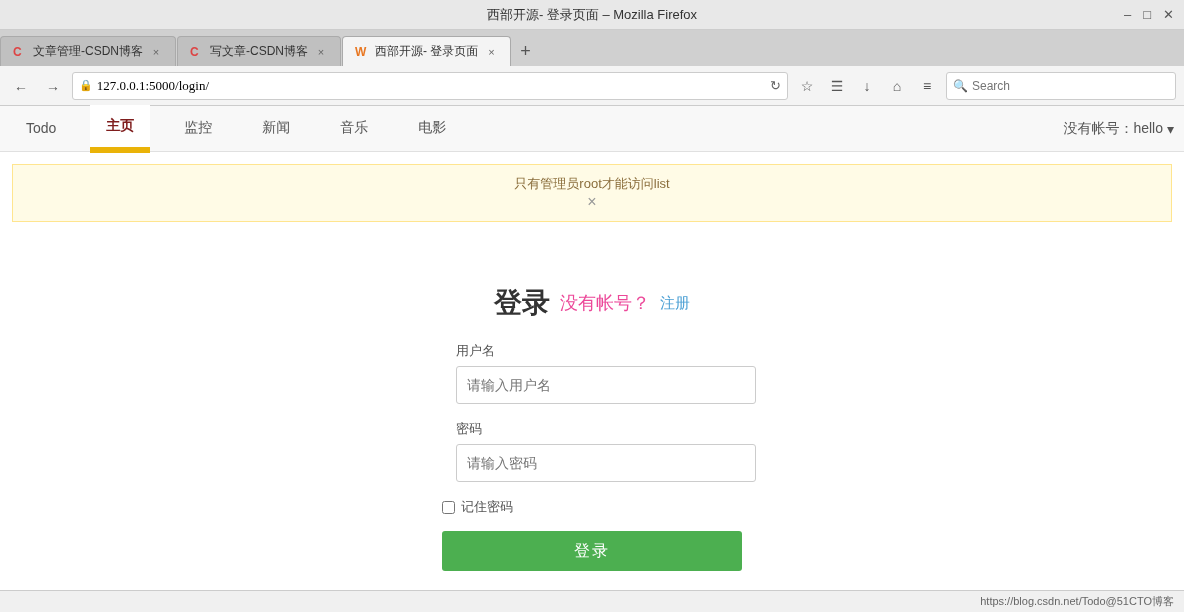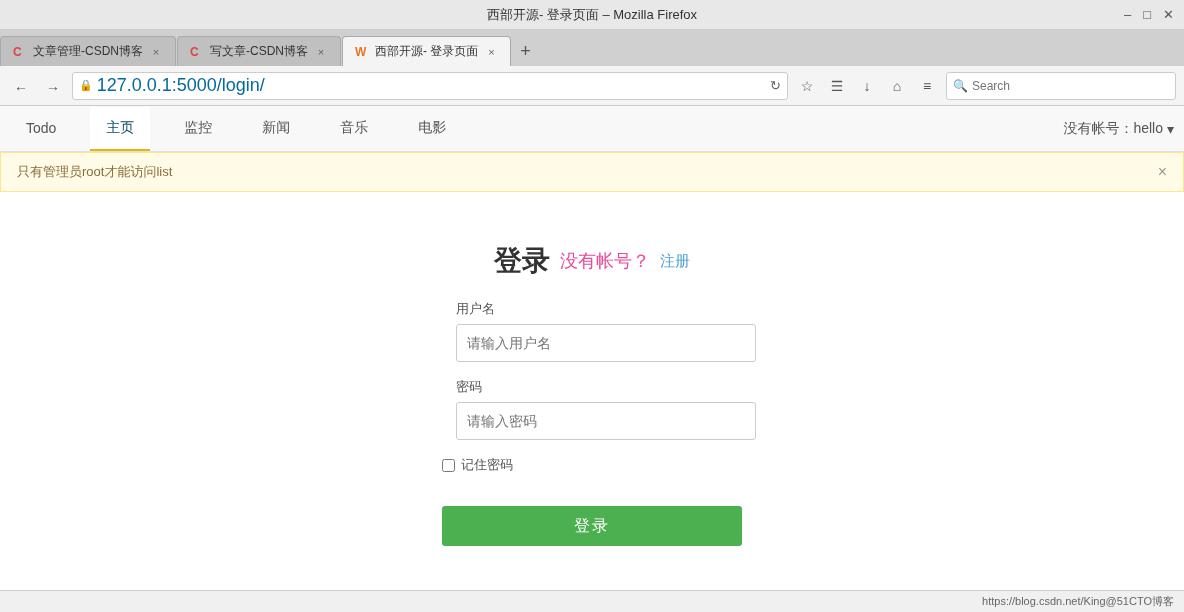"127.0.0.1:5000/login/" .url-input { color: #0369a1 -> #000000; font-family: none -> Liberation Serif, serif; font-size: 18px -> 13px }
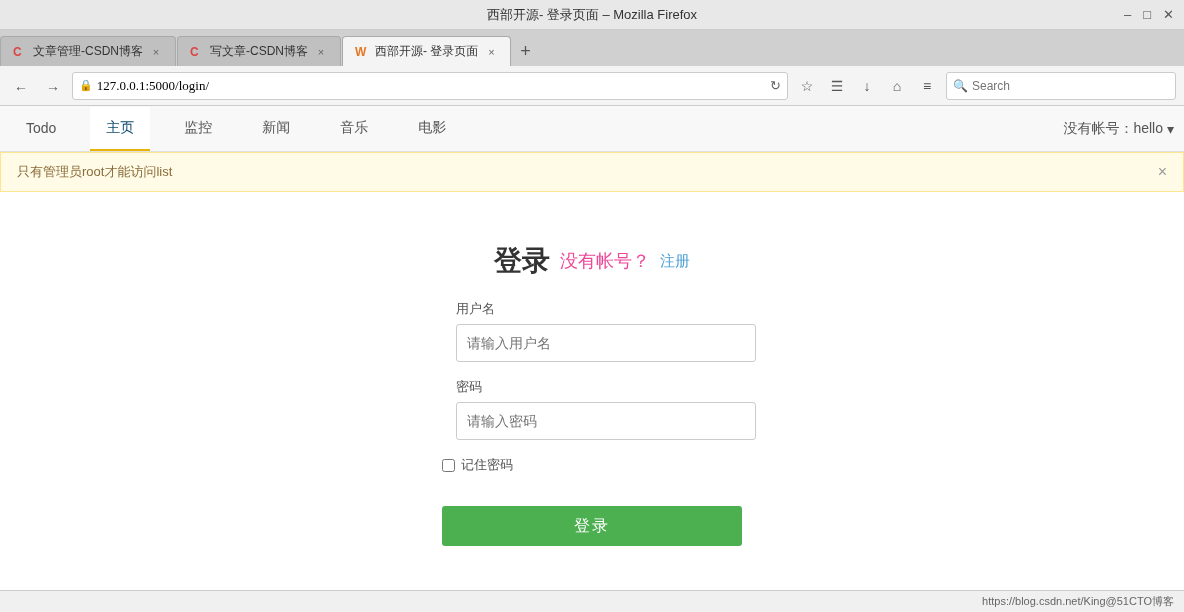"主页" .nav-item.active { border-bottom: 2px solid #eab308 -> 6px solid #eab308; color: #0c4a6e -> #7f1d1d; font-weight: none -> bold }
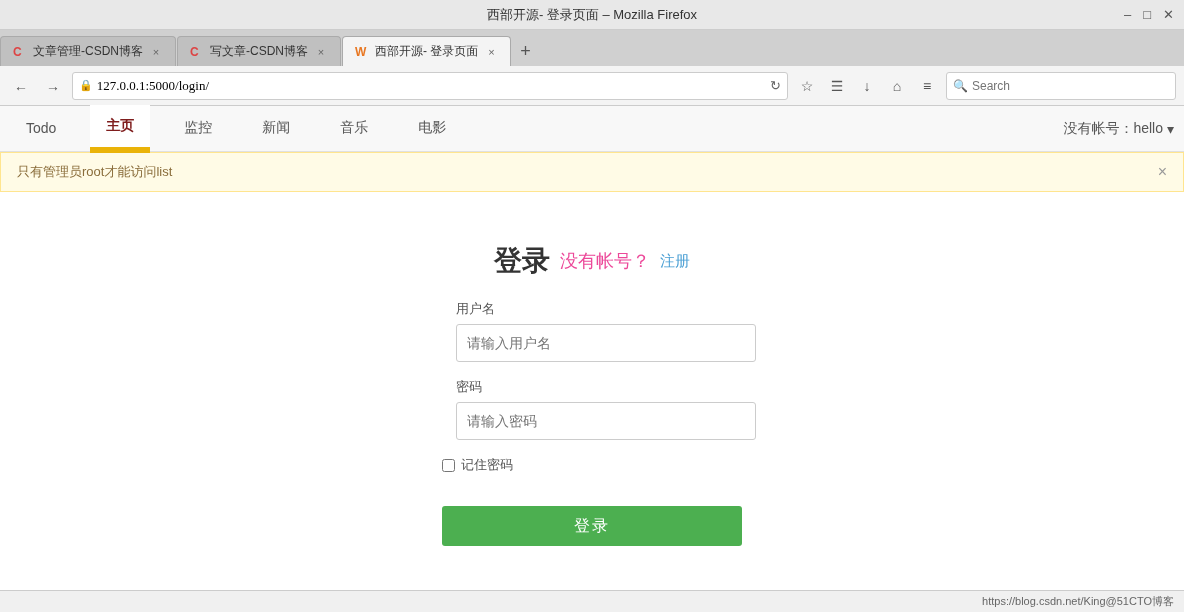"只有管理员root才能访问list" .alert-warning { flex-direction: none -> column; margin: 0 -> 12px }
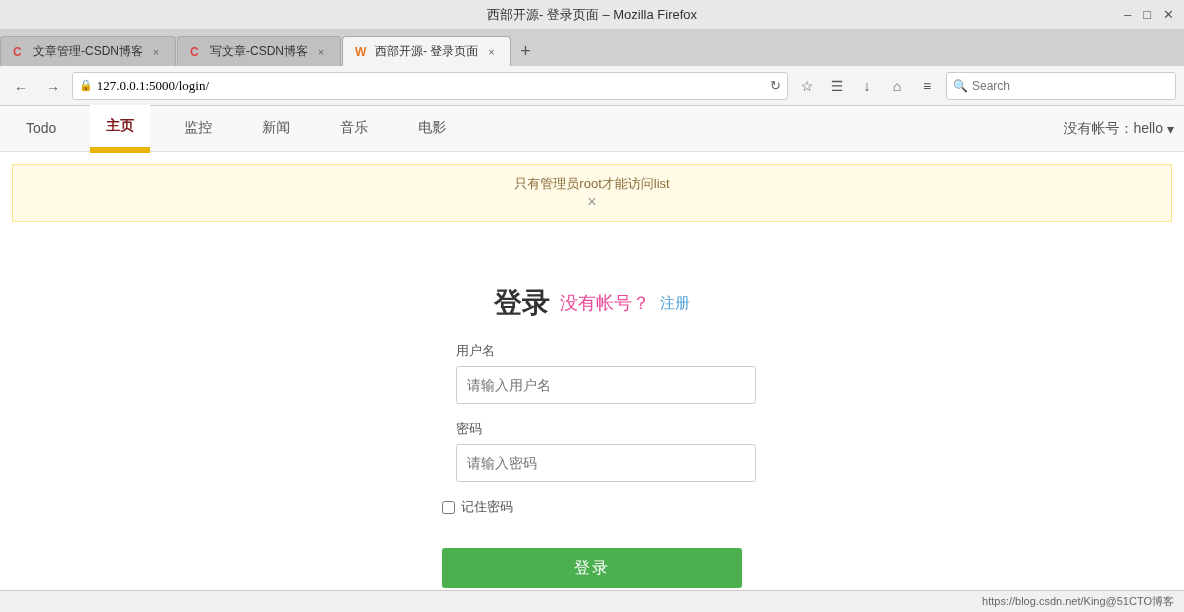"记住密码" .remember-row { margin-bottom: 32px -> 15px }
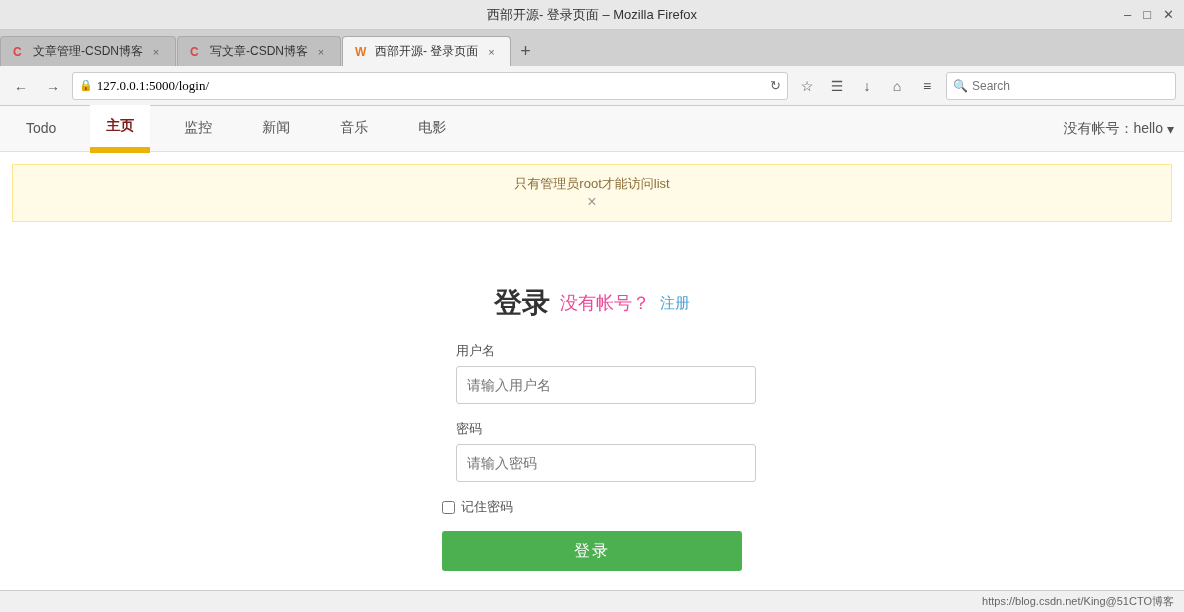"https://blog.csdn.net/King@51CTO博客" span { text: https://blog.csdn.net/King@51CTO -> https://blog.csdn.net/Todo@51CTO }
